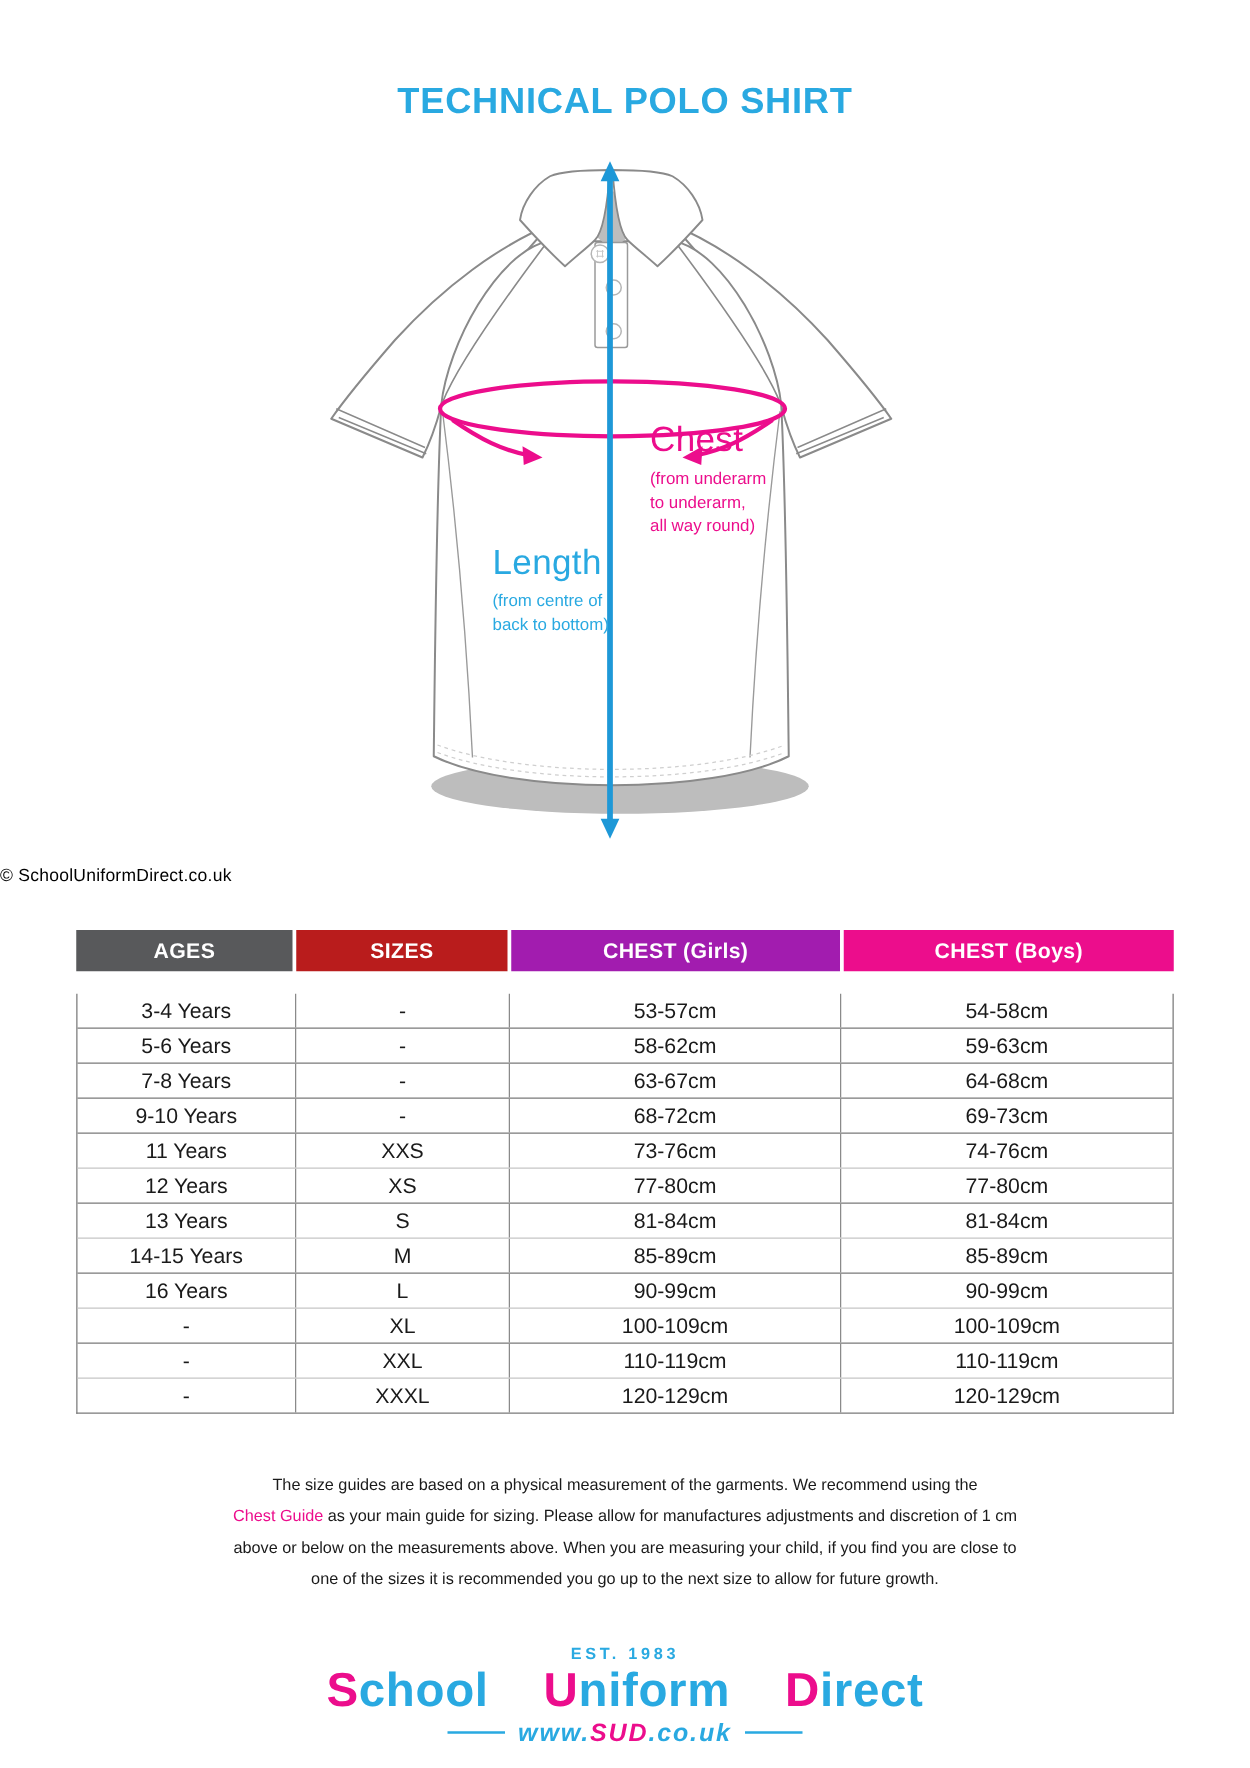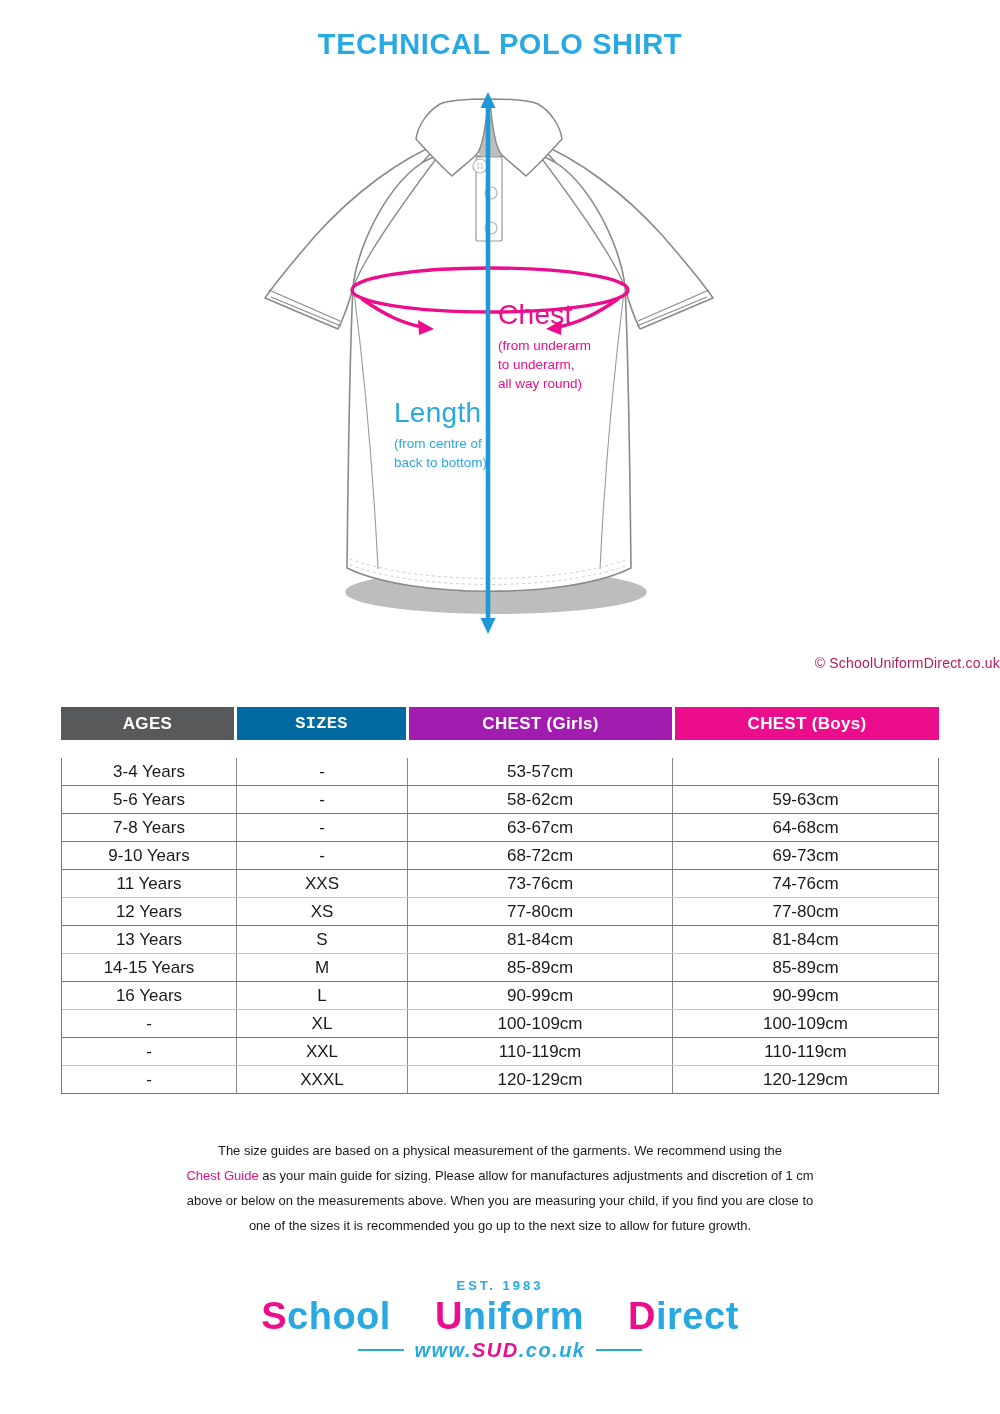"TECHNICAL POLO SHIRT" .title { padding-top: 28px -> 65px }
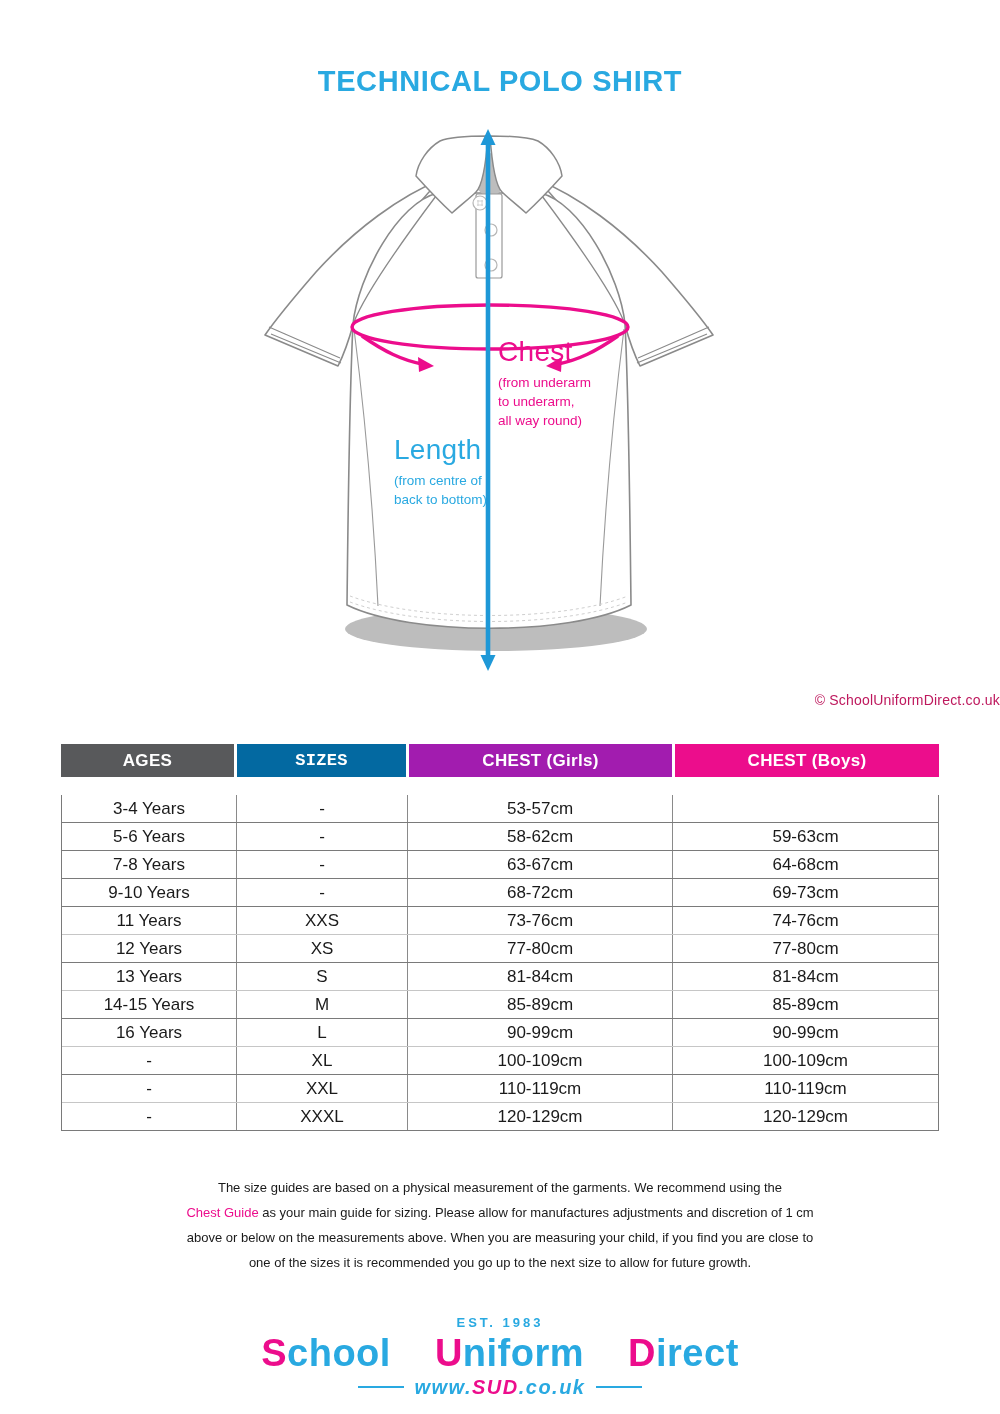"Chest" .chest-anno { left: 248px -> 270px }
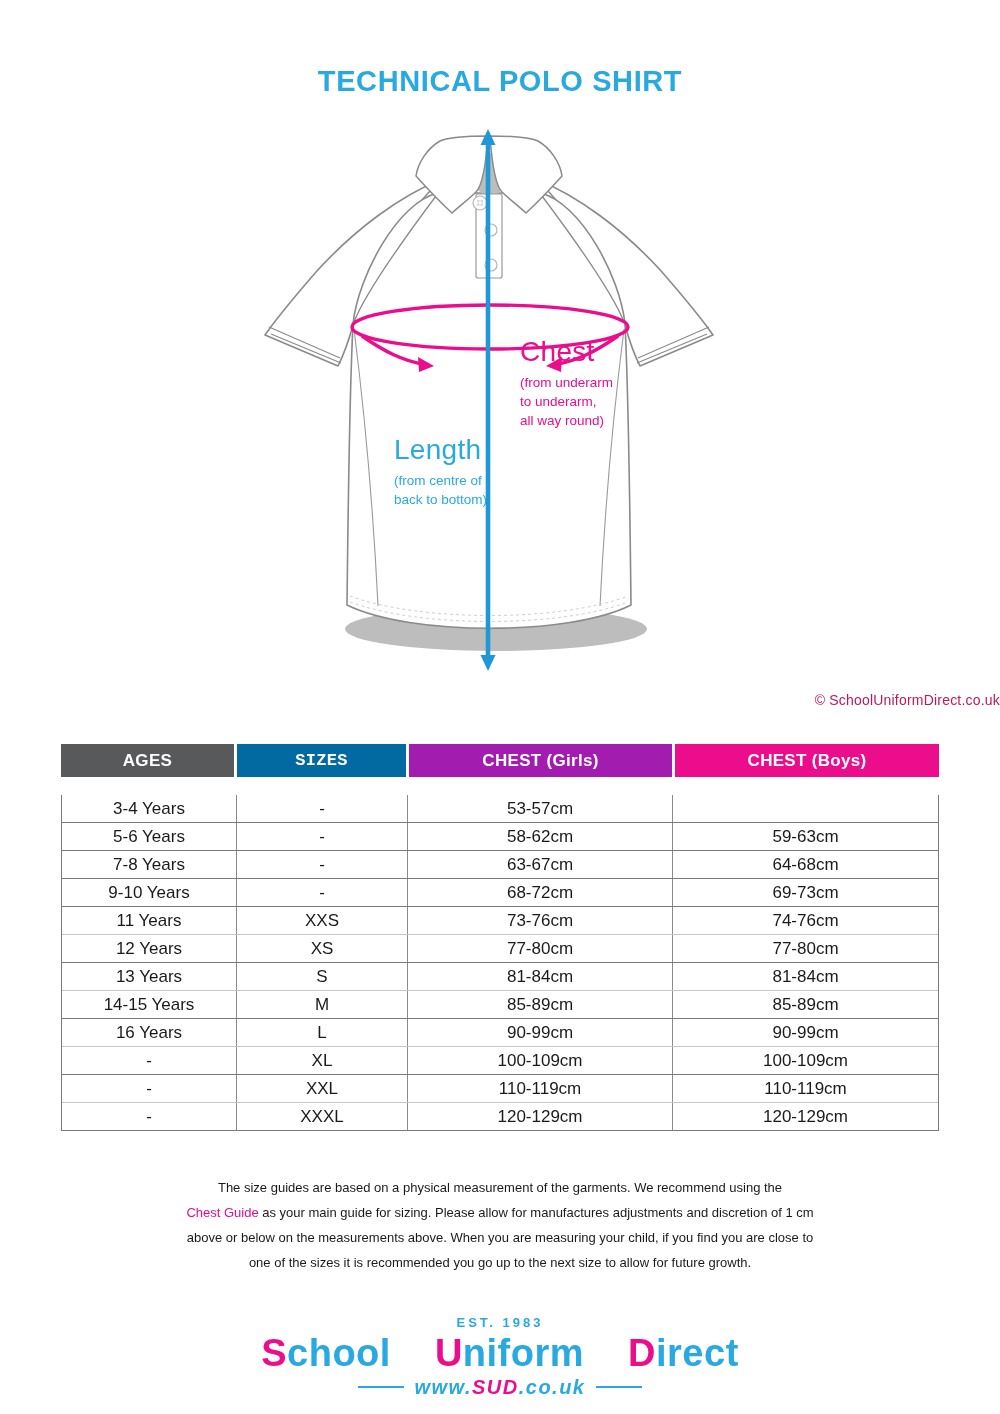"© SchoolUniformDirect.co.uk" .copyright { color: #be185d -> #000000; text-align: right -> left }
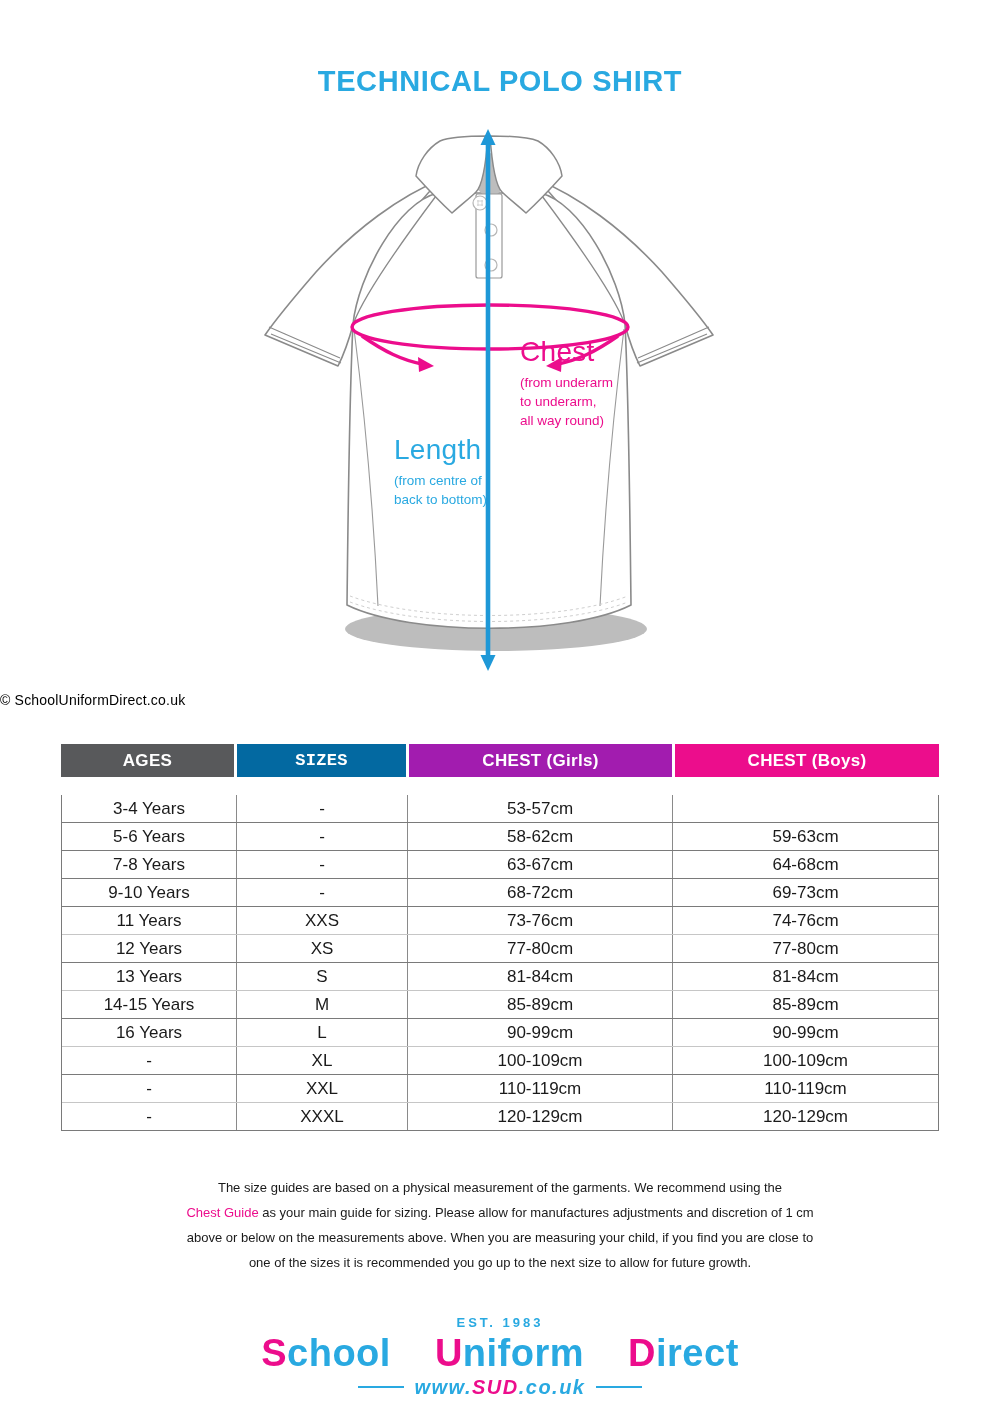"SIZES" .th-sizes { background: #0369a1 -> #b91c1c; font-family: Liberation Mono, monospace -> none }
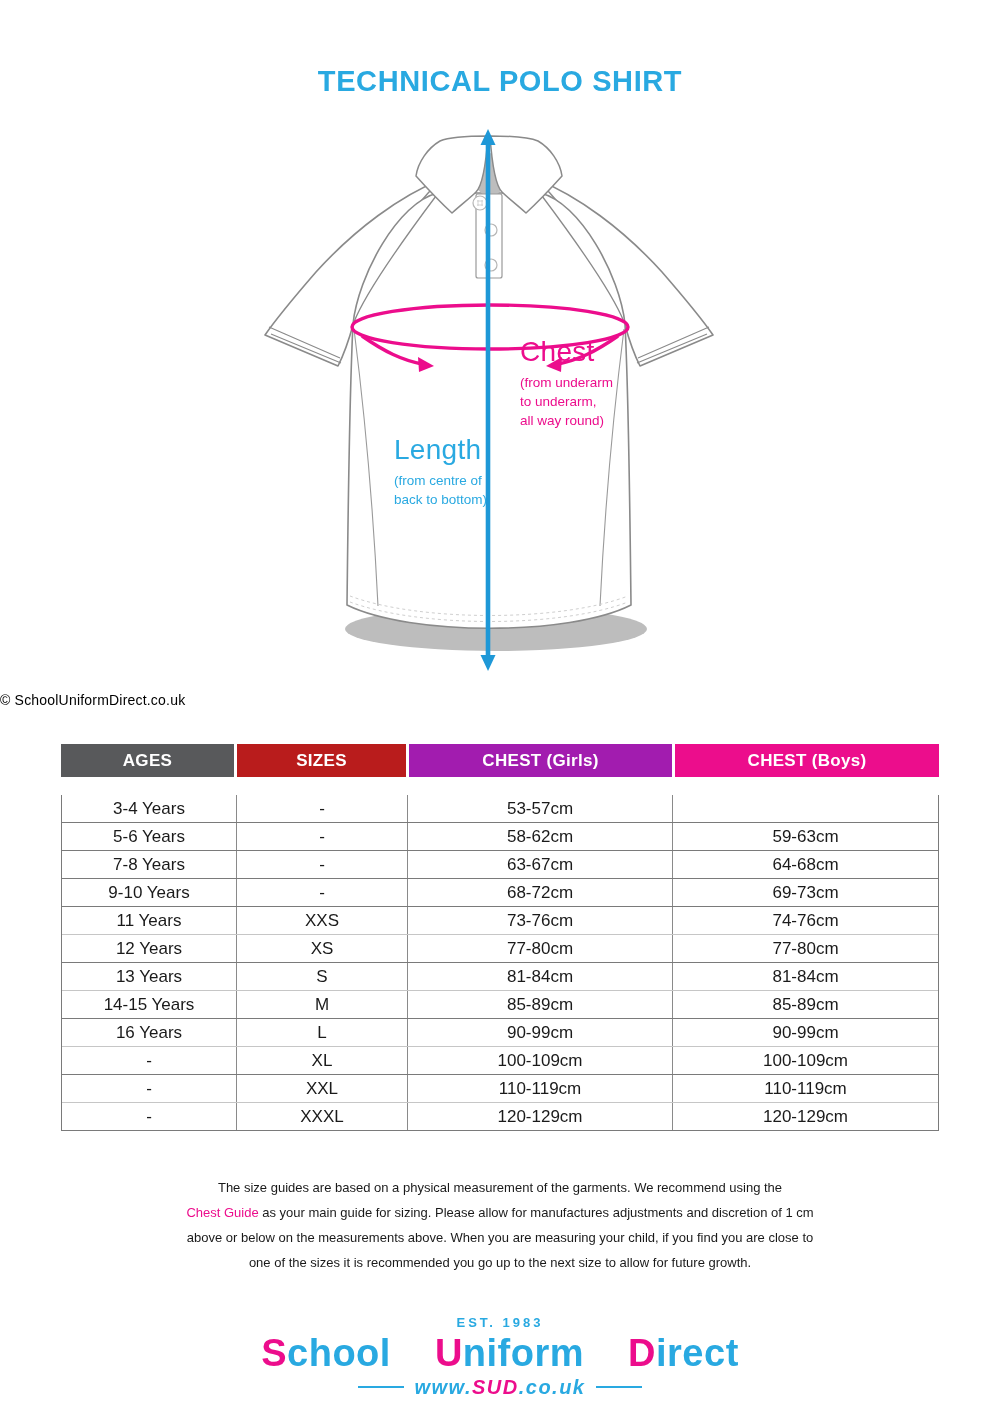"54-58cm" div.tcell { html: none -> <div>54-58cm</div> }
